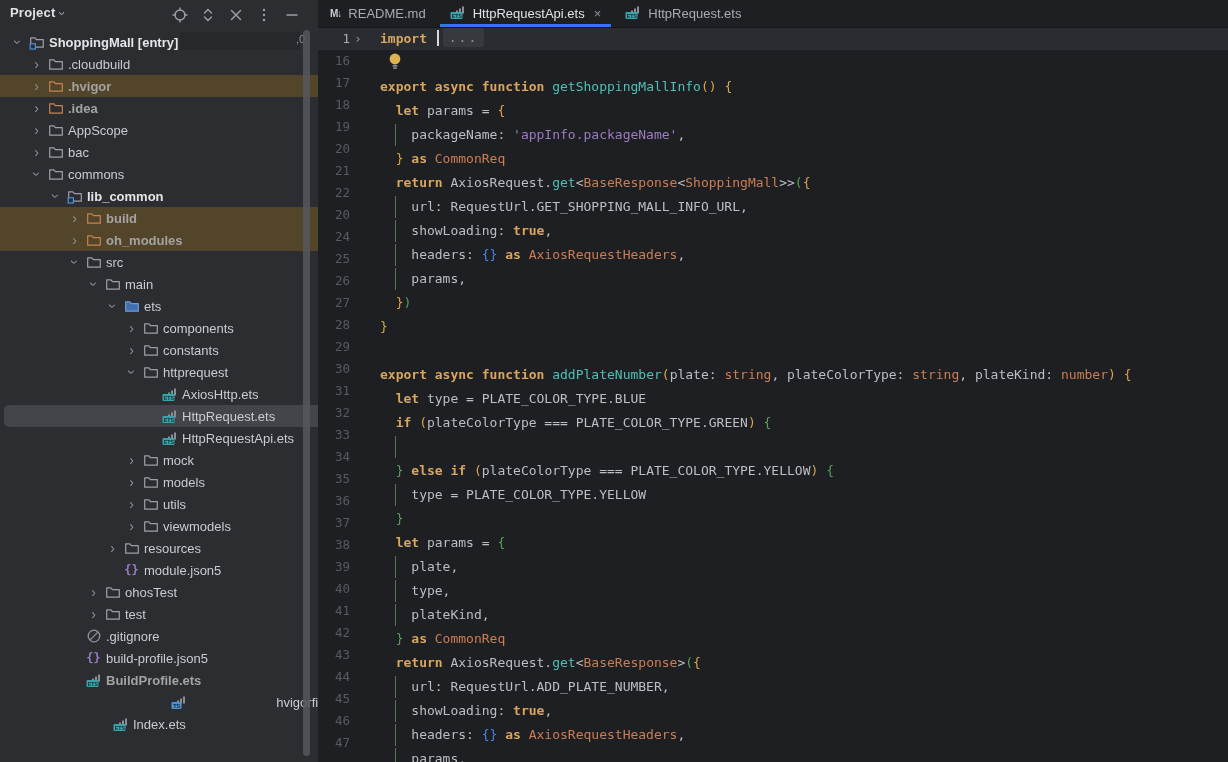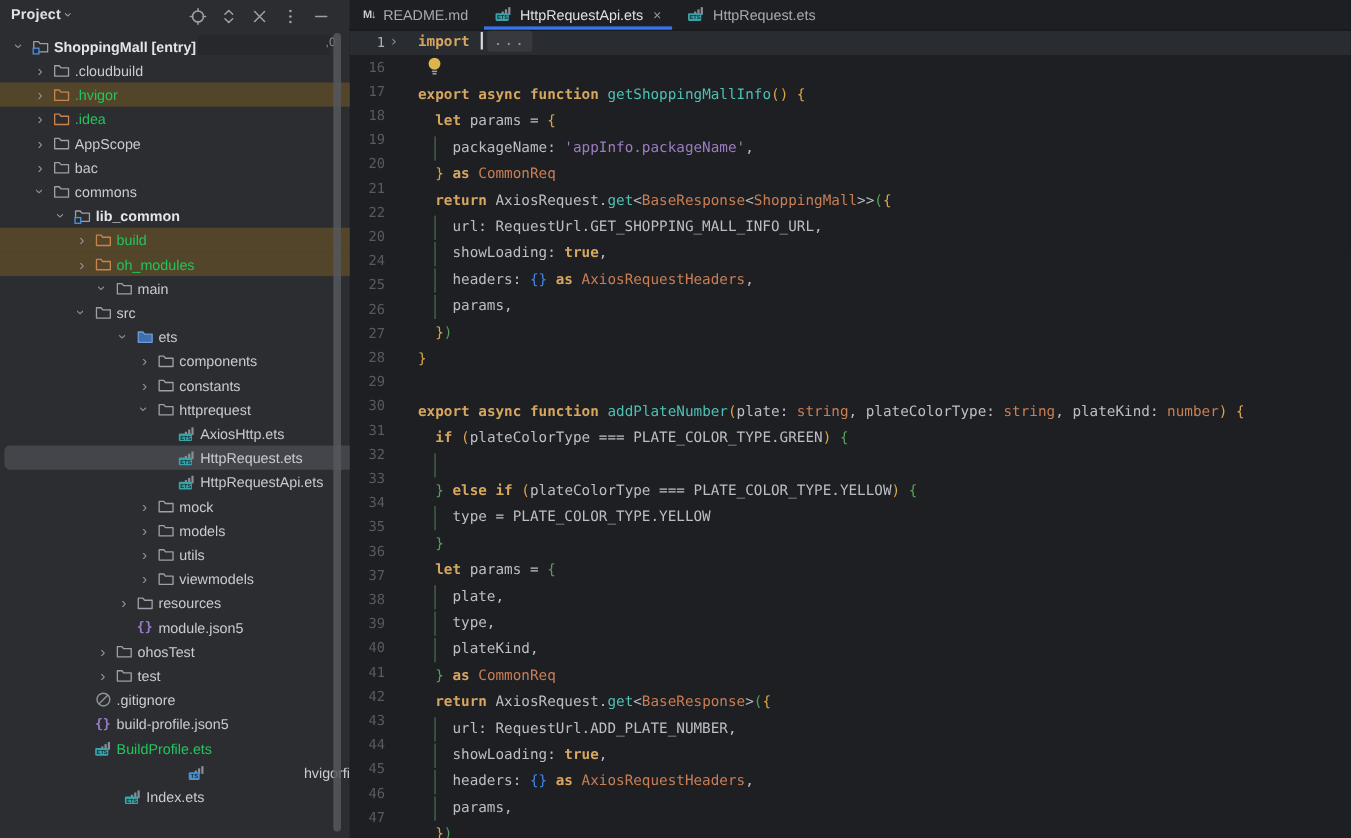".hvigor" .tlbl.orange { color: #22c55e -> #a3a3a3; font-weight: none -> bold }
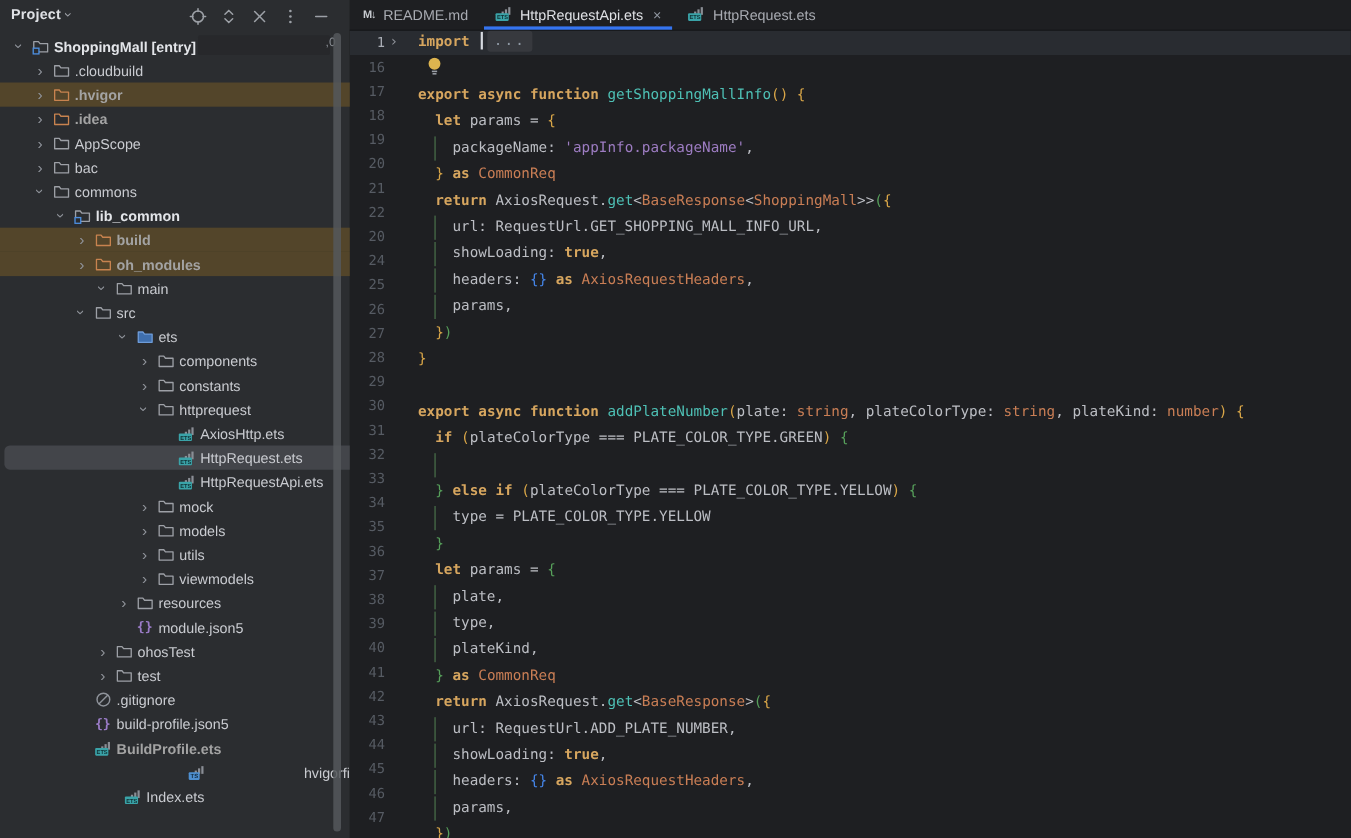"main" div.trow { order: before "src" -> after "src" }
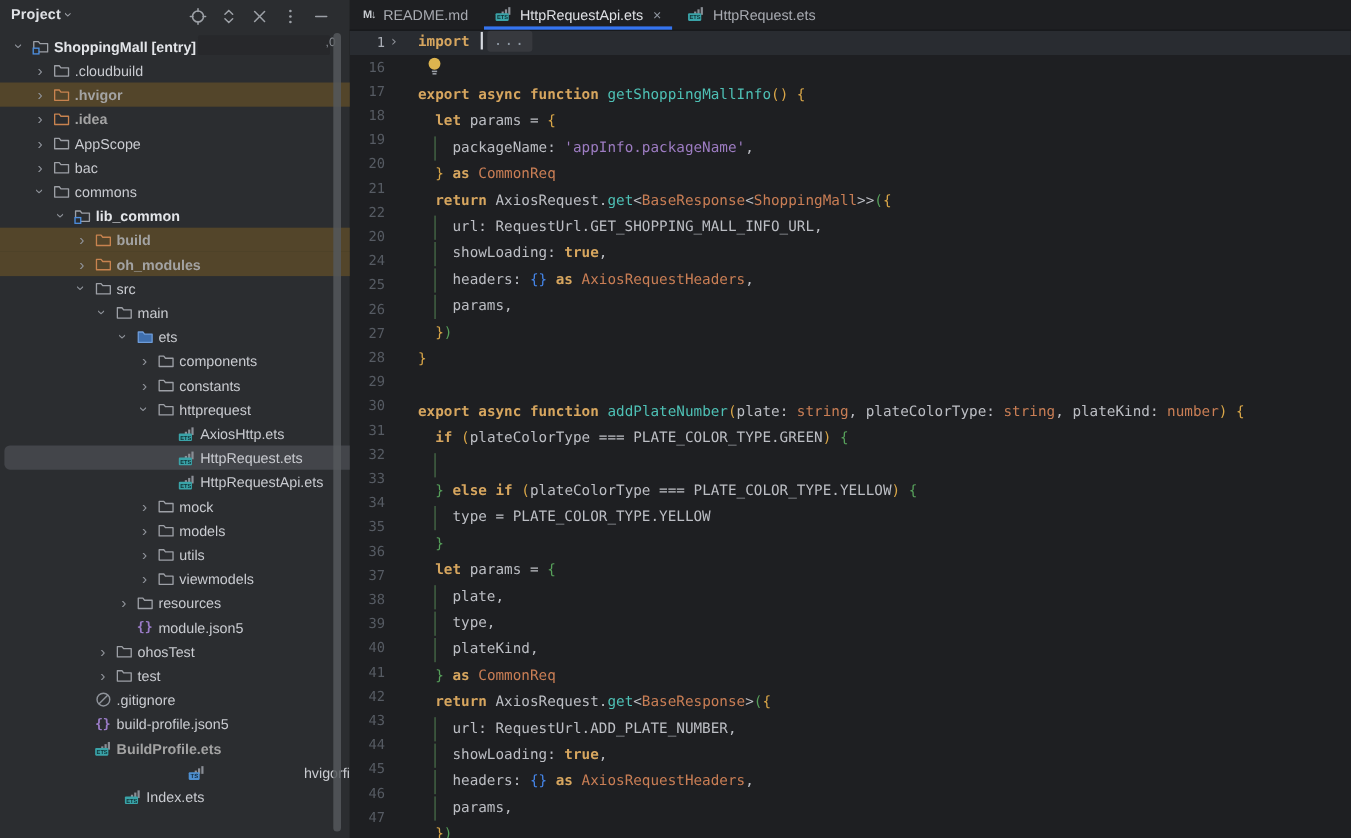"let type = PLATE_COLOR_TYPE.BLUE" div.cl { html: none -> <div><span> </span><span>let</span><span> type = PLATE_COLOR_TYPE.BLUE</span></div> }
